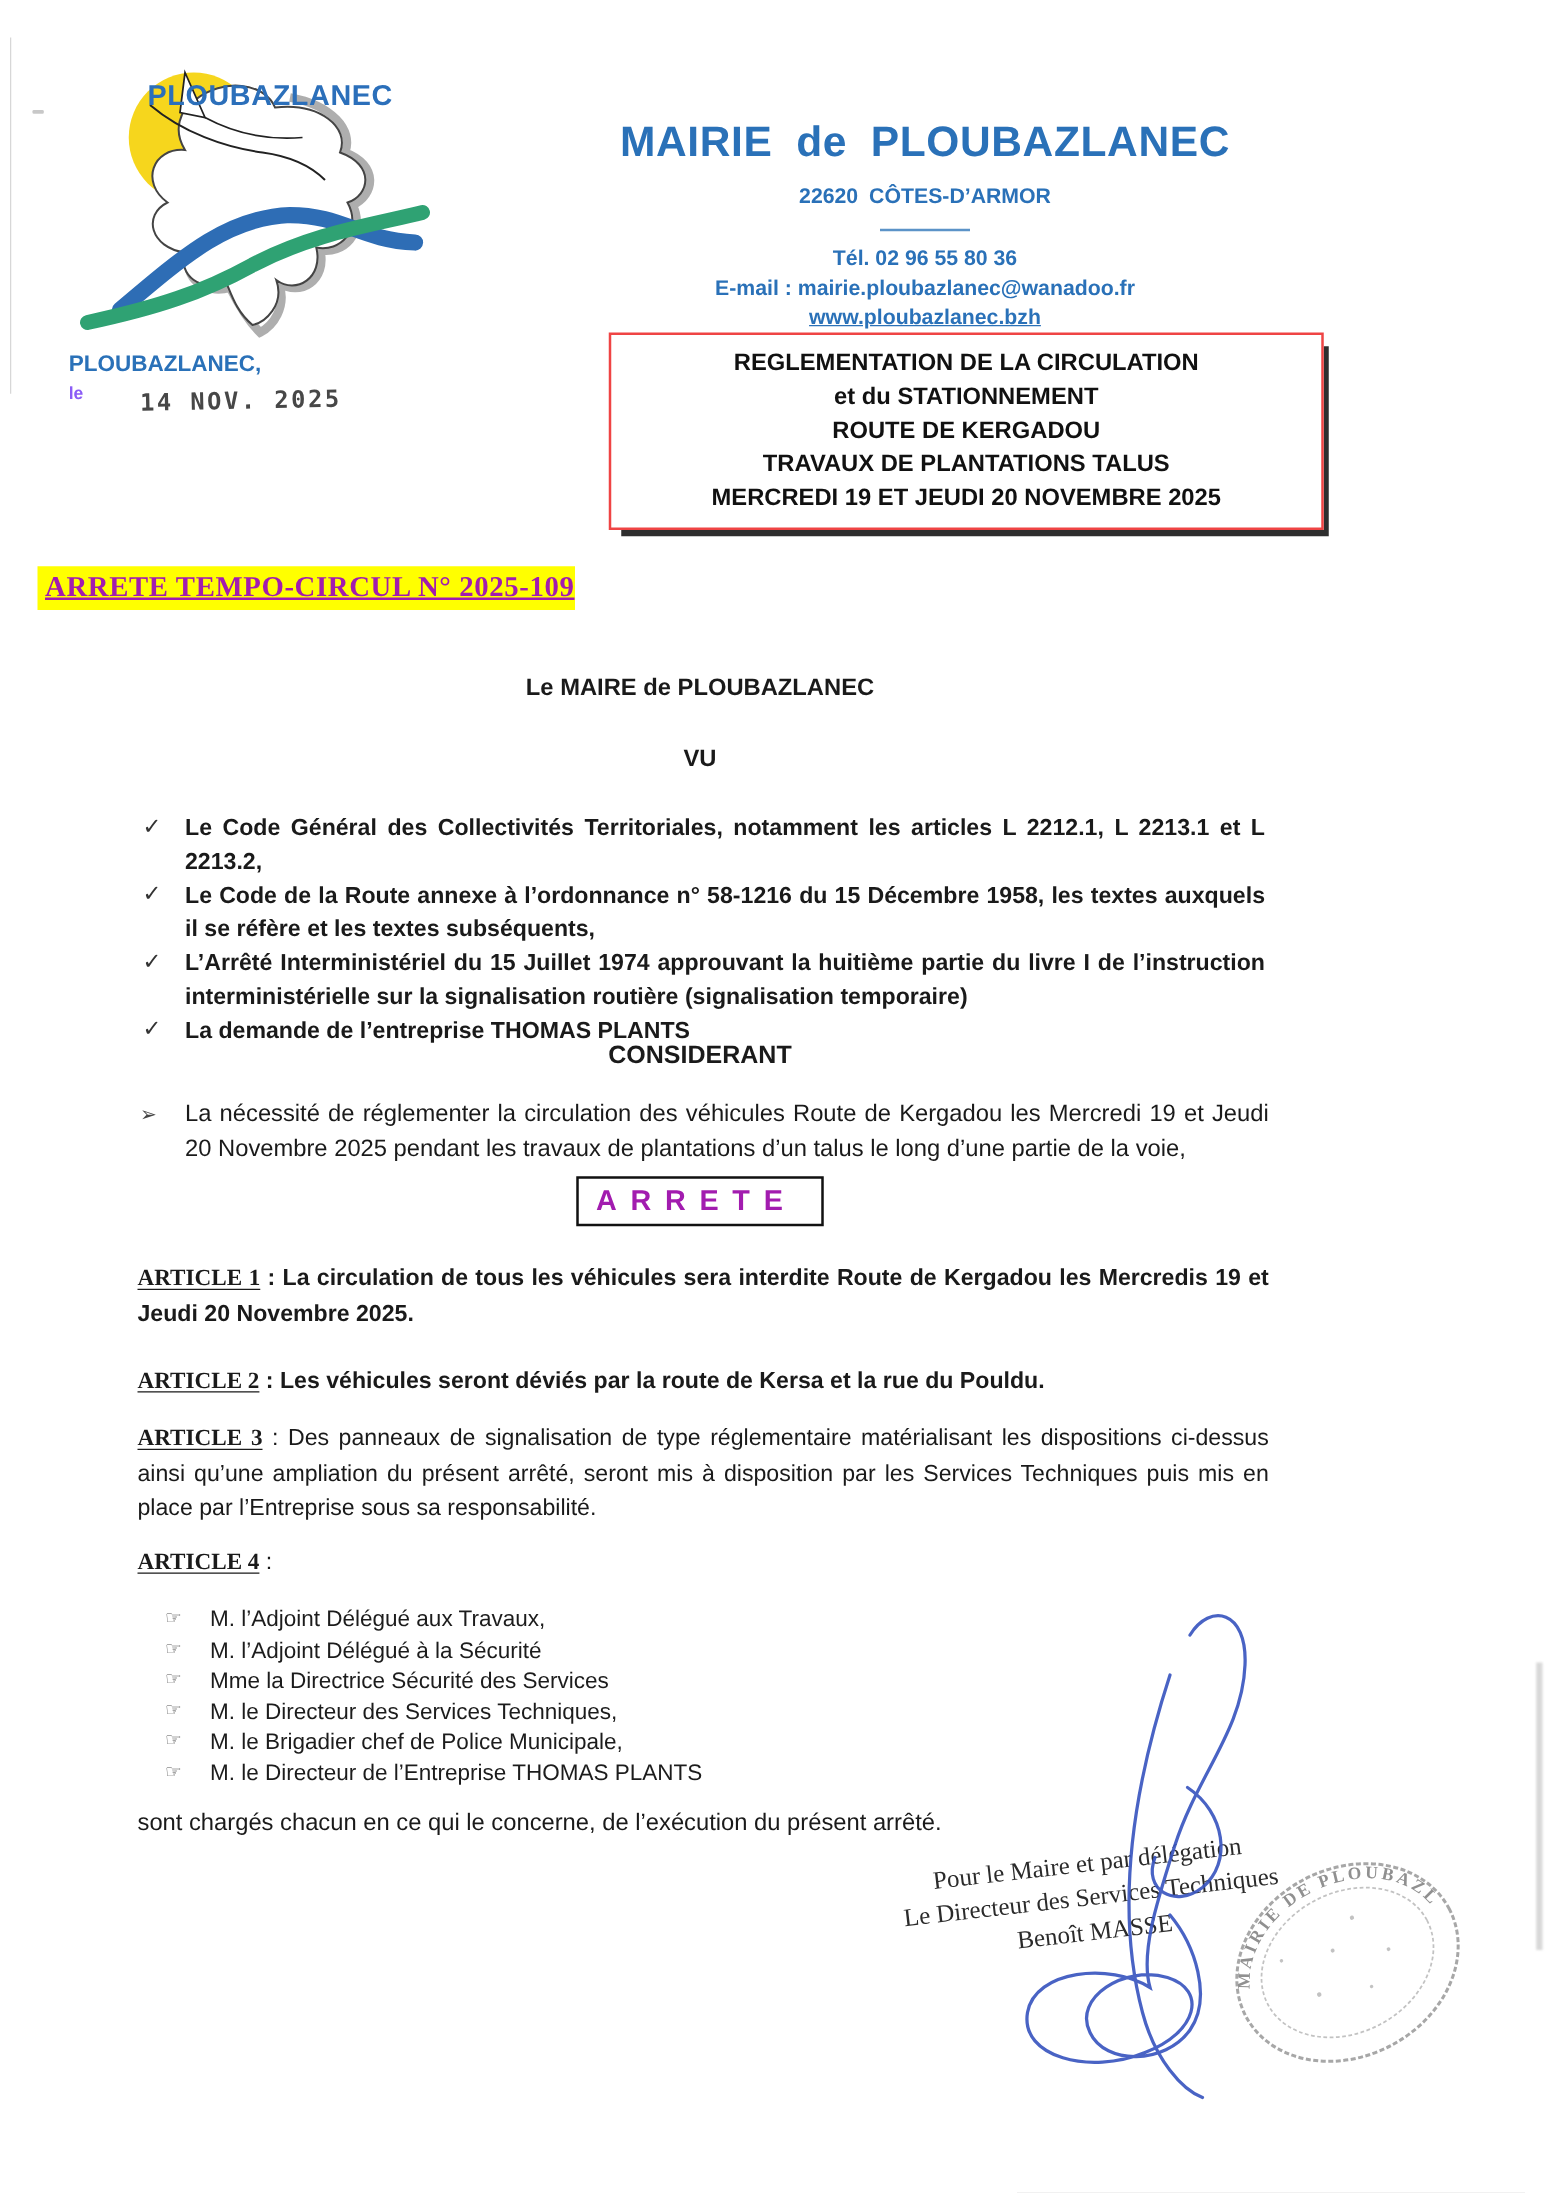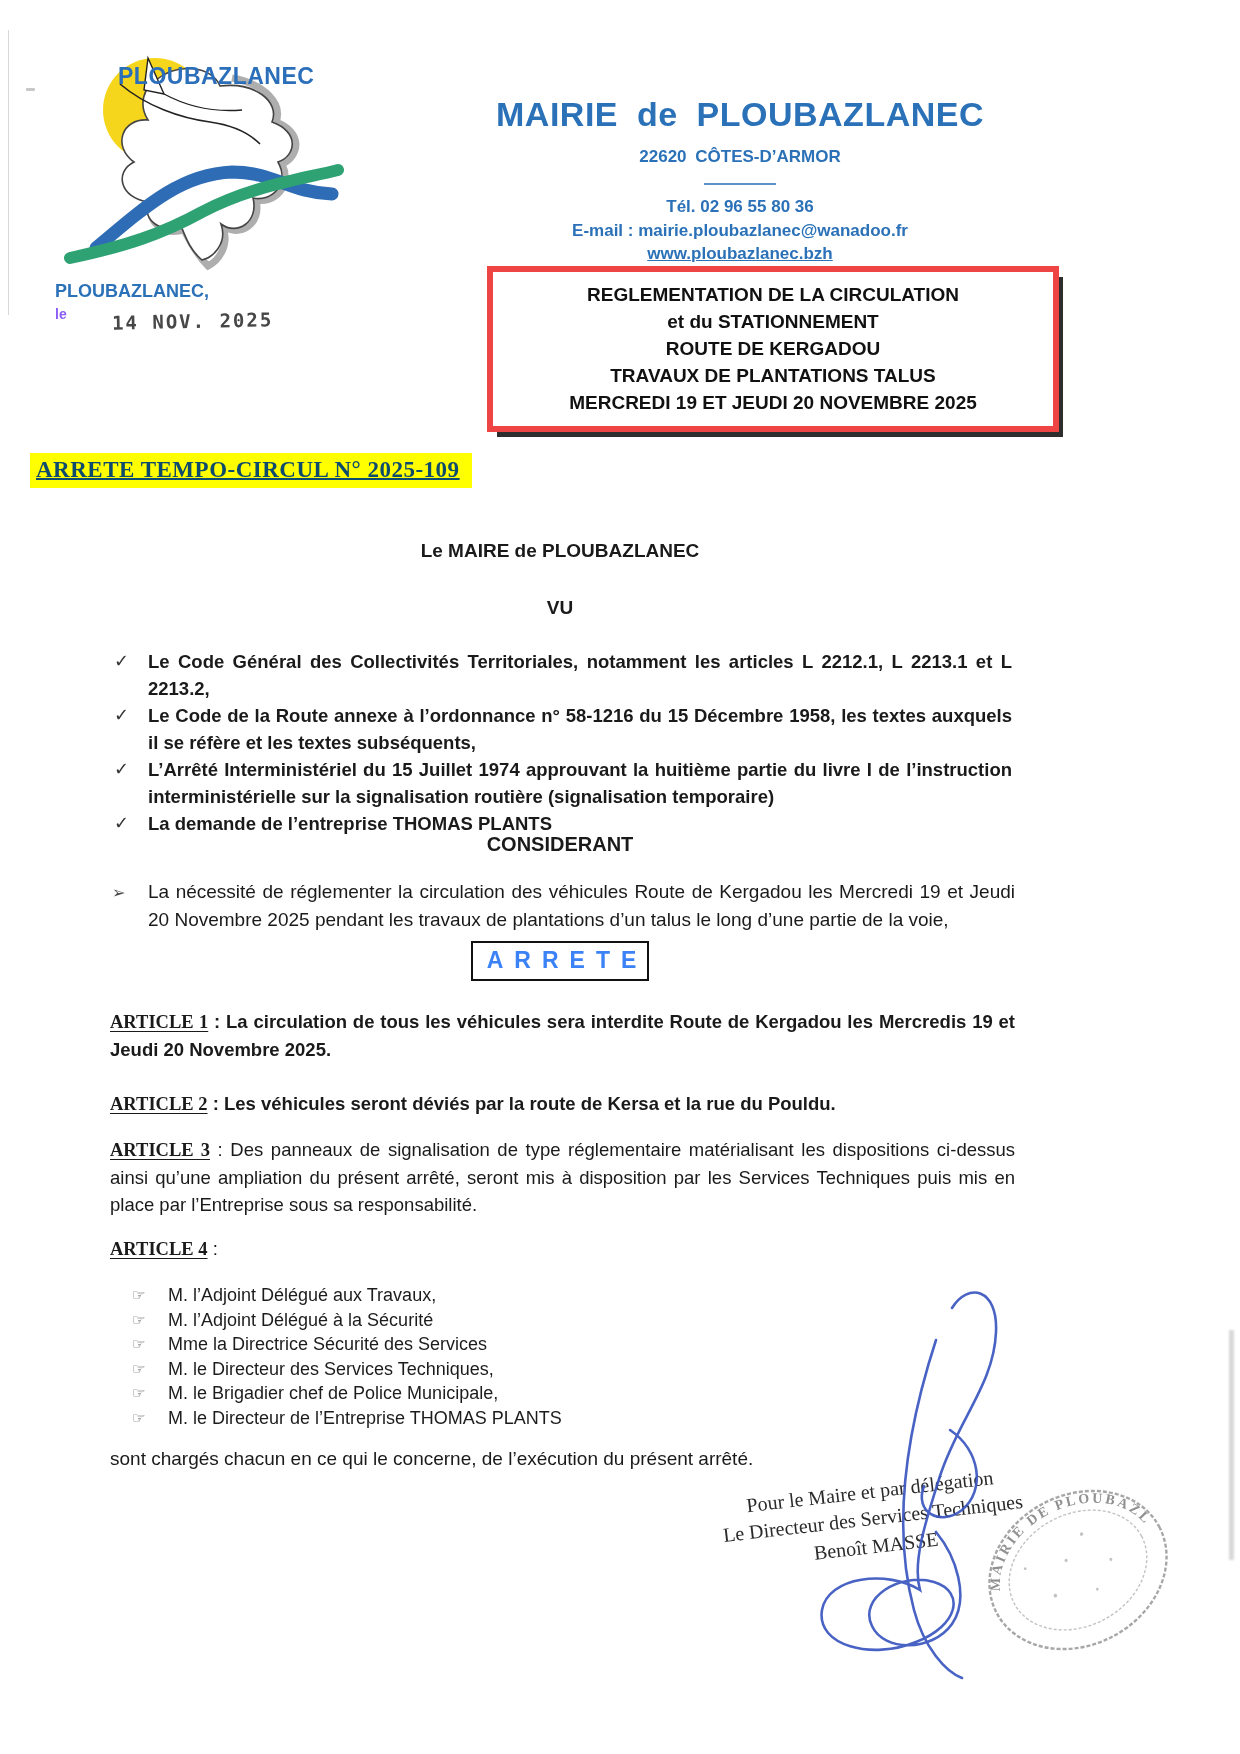"REGLEMENTATION DE LA CIRCULATION" .subject-box { border: 6px solid #ef4444 -> 2px solid #ef4444 }
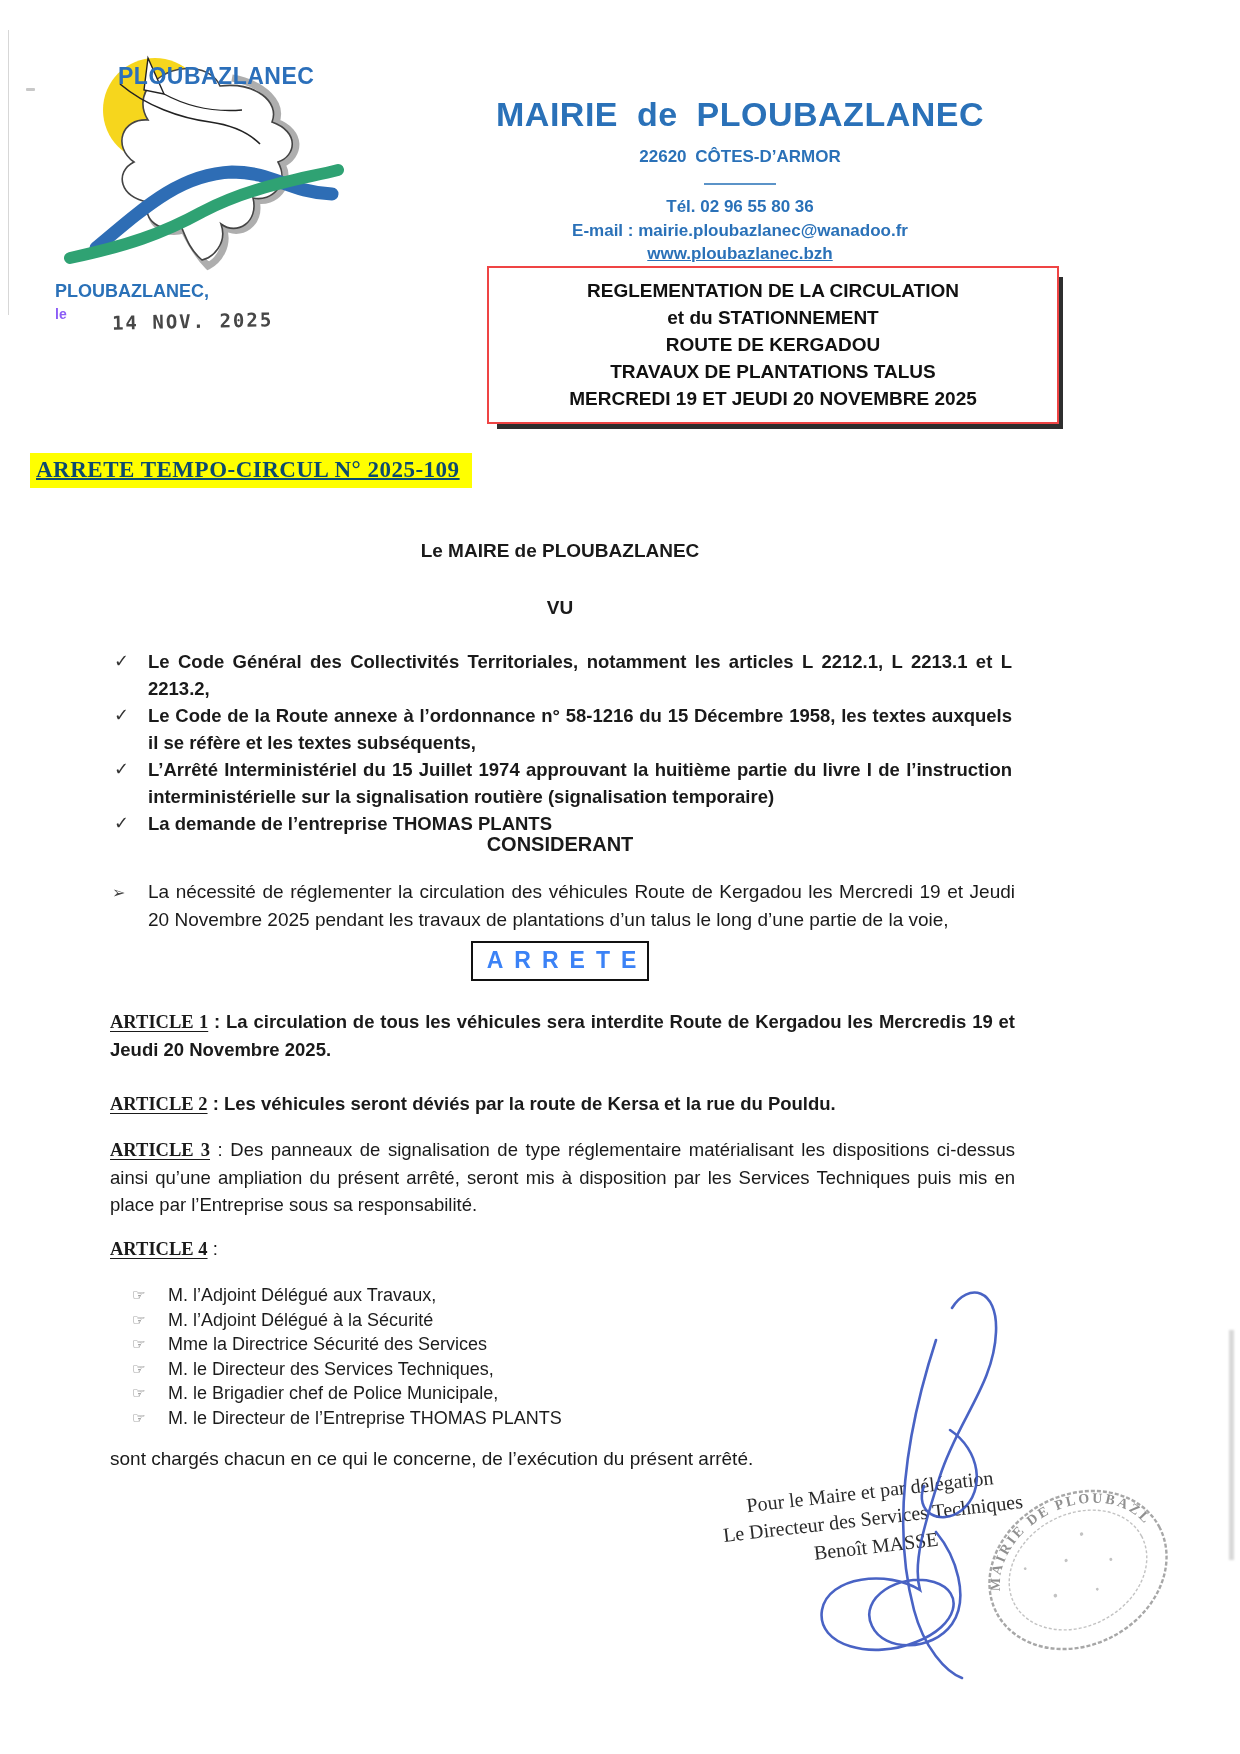"ARRETE TEMPO-CIRCUL N° 2025-109" .ref { color: #0c4a6e -> #a21caf; padding: 4px 12px 5px 6px -> 4px 0 5px 6px }
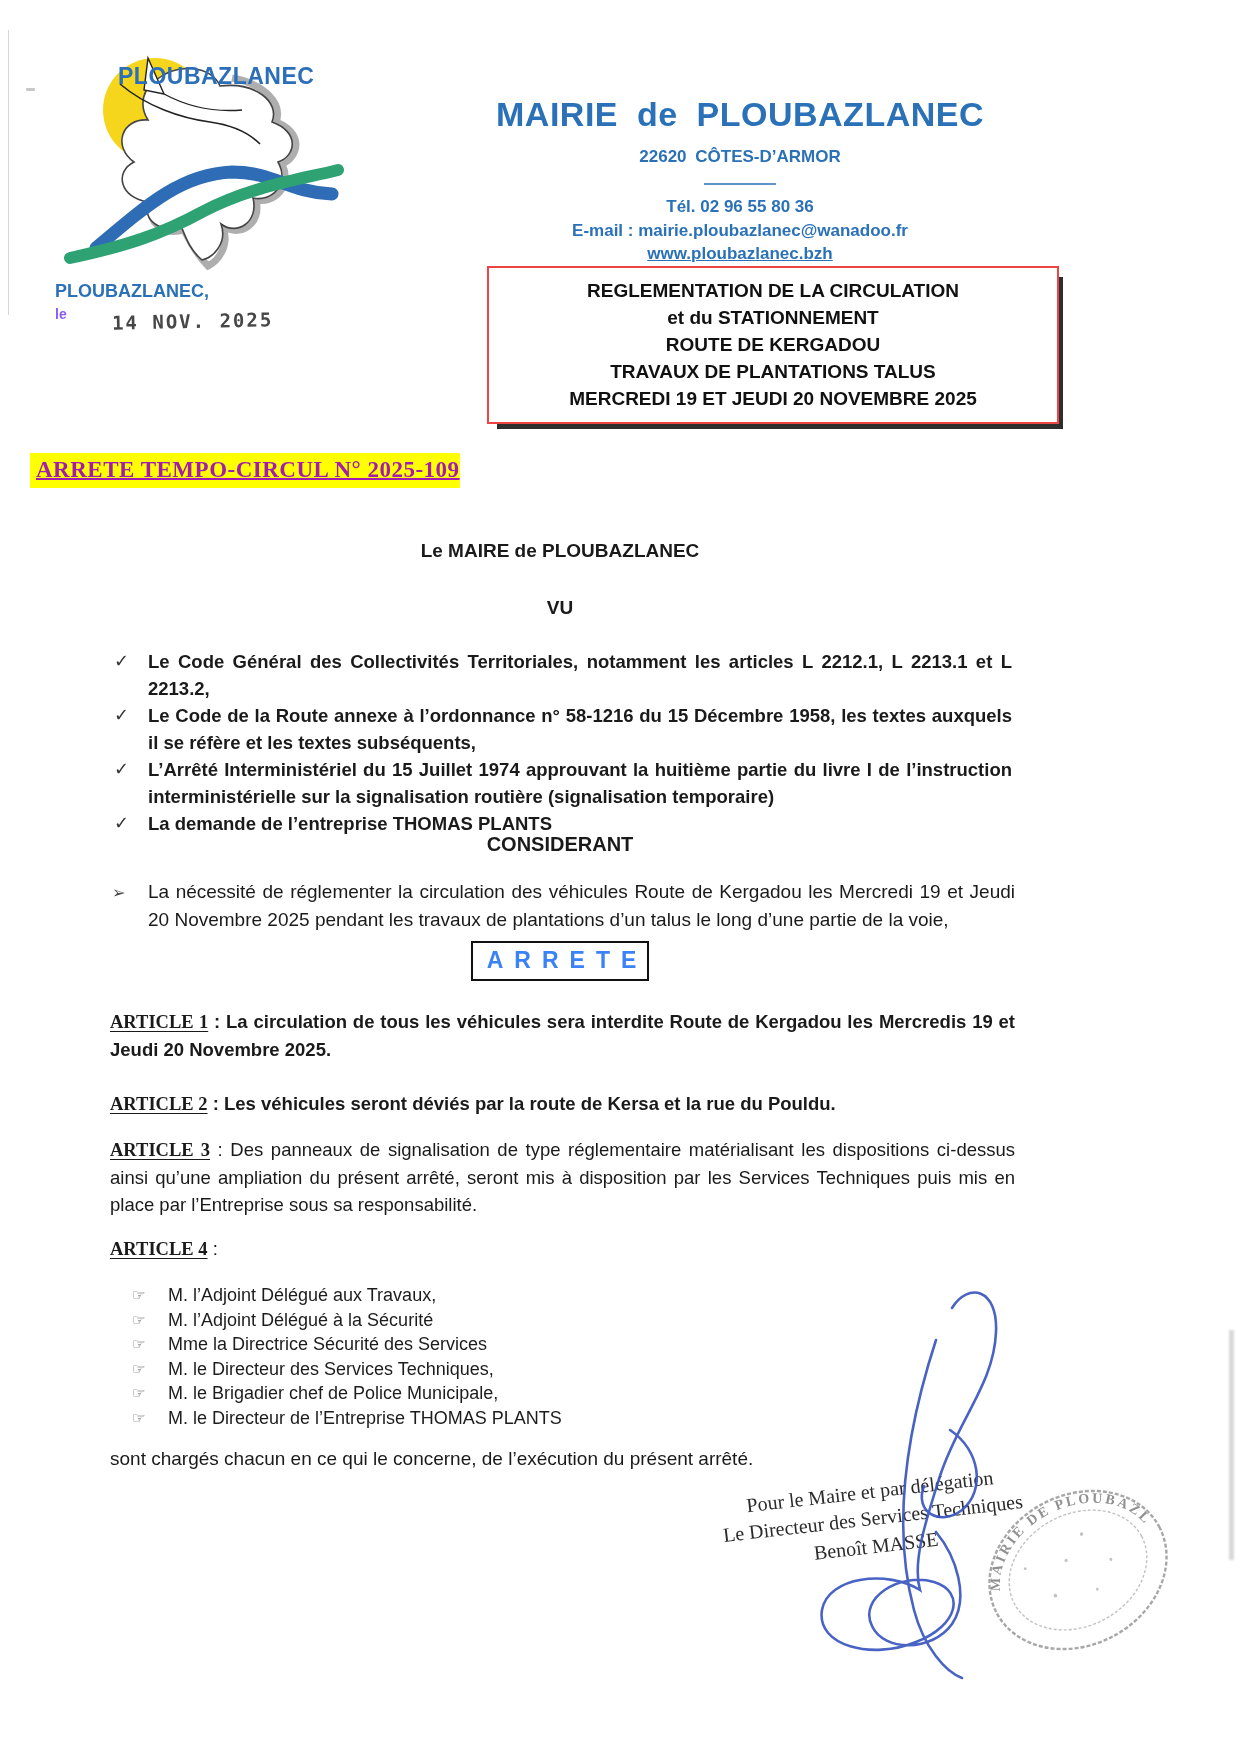"ARRETE" .arrete-box { color: #3b82f6 -> #a21caf; padding: 4px 0 5px 14px -> 4px 20px 5px 14px }
